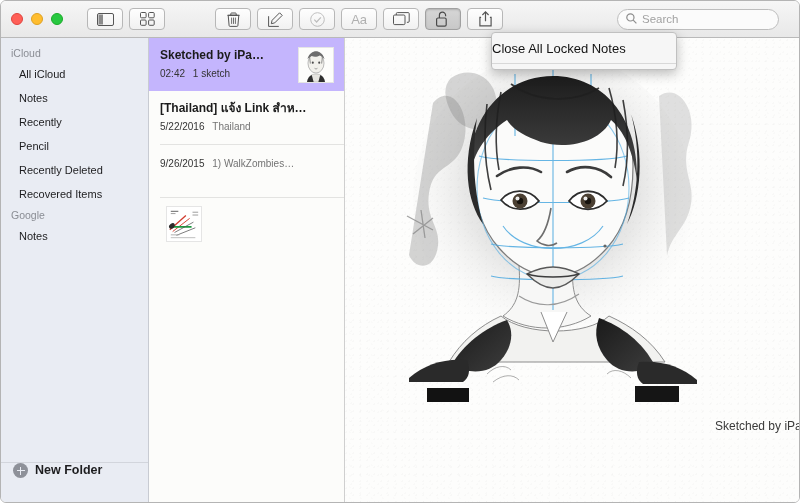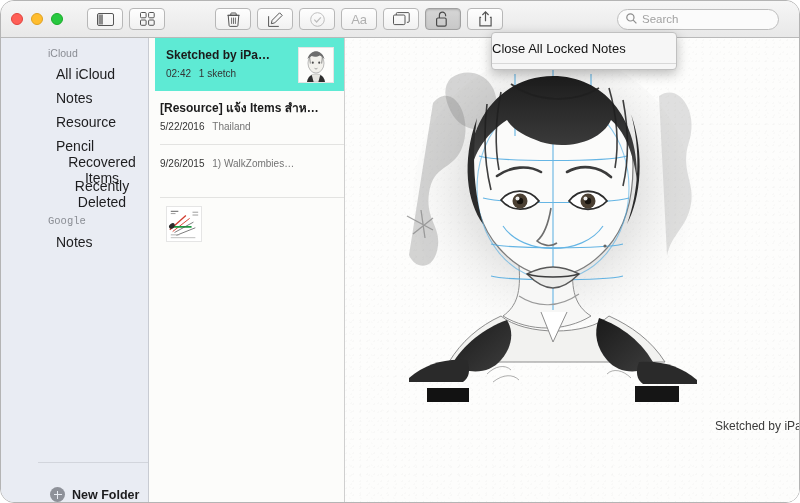"Aa" .window { border-radius: 14px -> 6px }
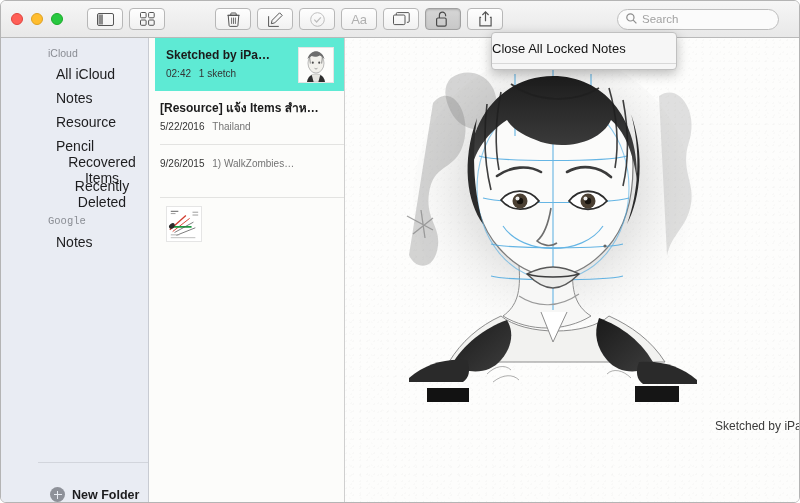"iCloud" .sidebar { padding-left: 37px -> none }
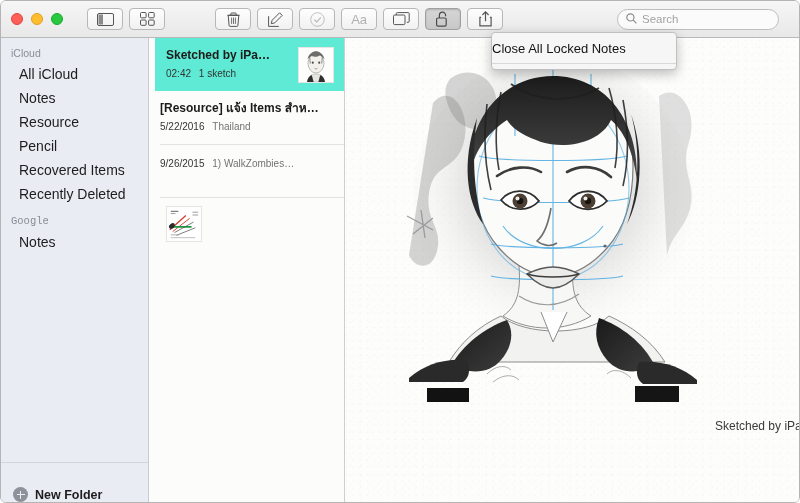"Sketched by iPa…" .note-row.selected { background: #5eead4 -> #c4b5fd; margin-left: 6px -> none }
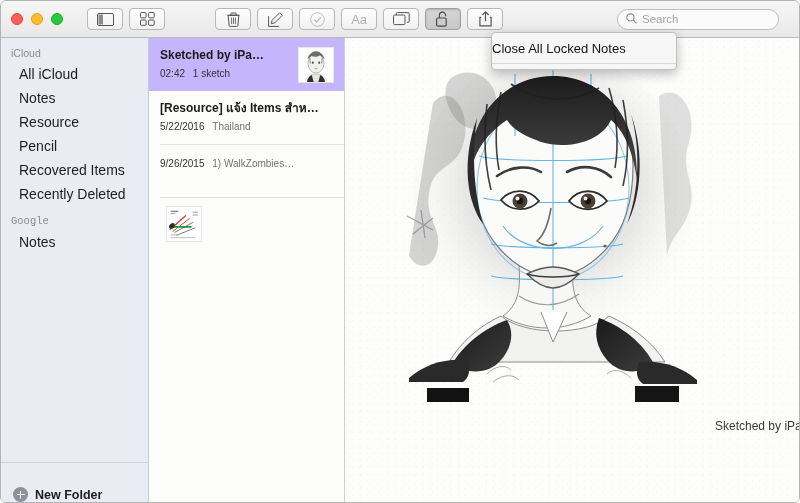"All iCloud" .sb-item { font-size: 14px -> 11px }
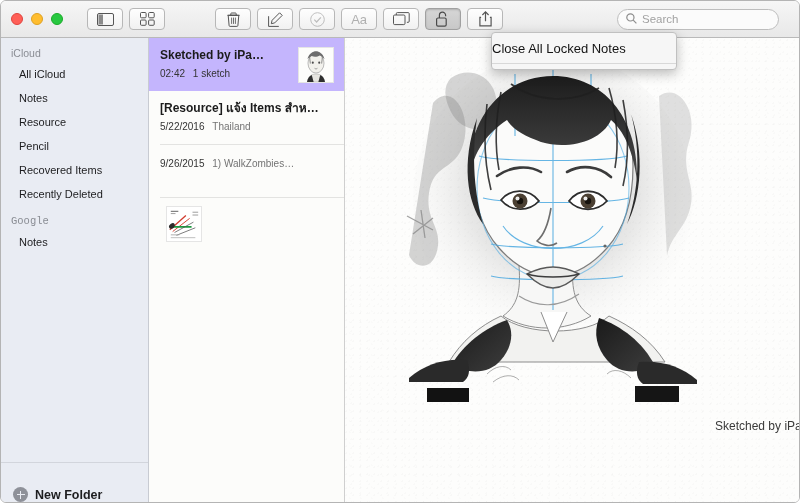"[Resource] แจ้ง Items สําห…" div.note-title { text: Resource] แจ้ง Items -> Thailand] แจ้ง Link }
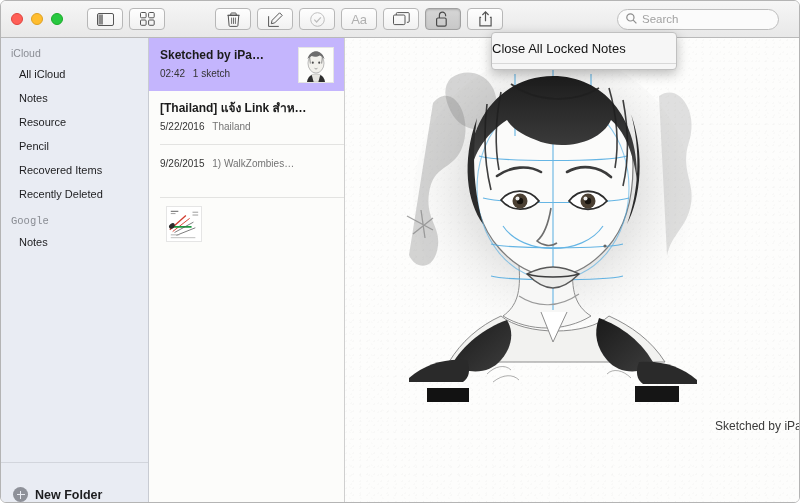"Resource" div.sb-item { text: Resource -> Recently }
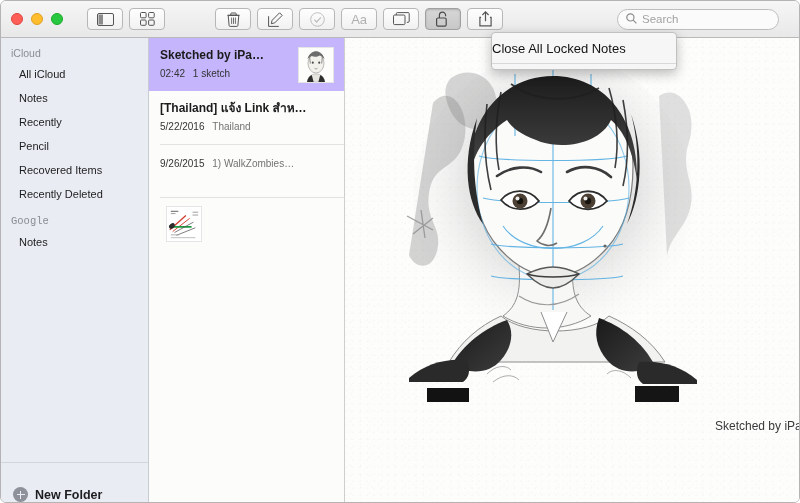"Recovered Items" div.sb-item { order: before "Recently Deleted" -> after "Recently Deleted" }
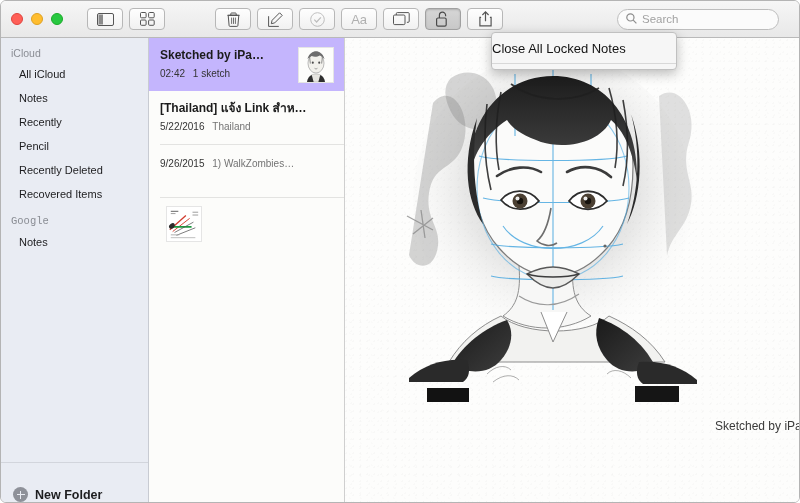"Google" div.sb-header { font-family: Liberation Mono, monospace -> none; margin-top: 6px -> 0 }
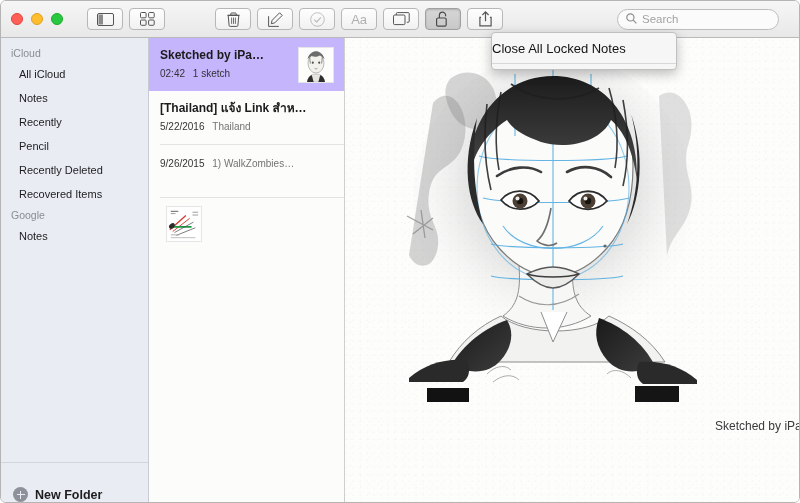"New Folder" .sb-footer { align-items: flex-end -> flex-start }
